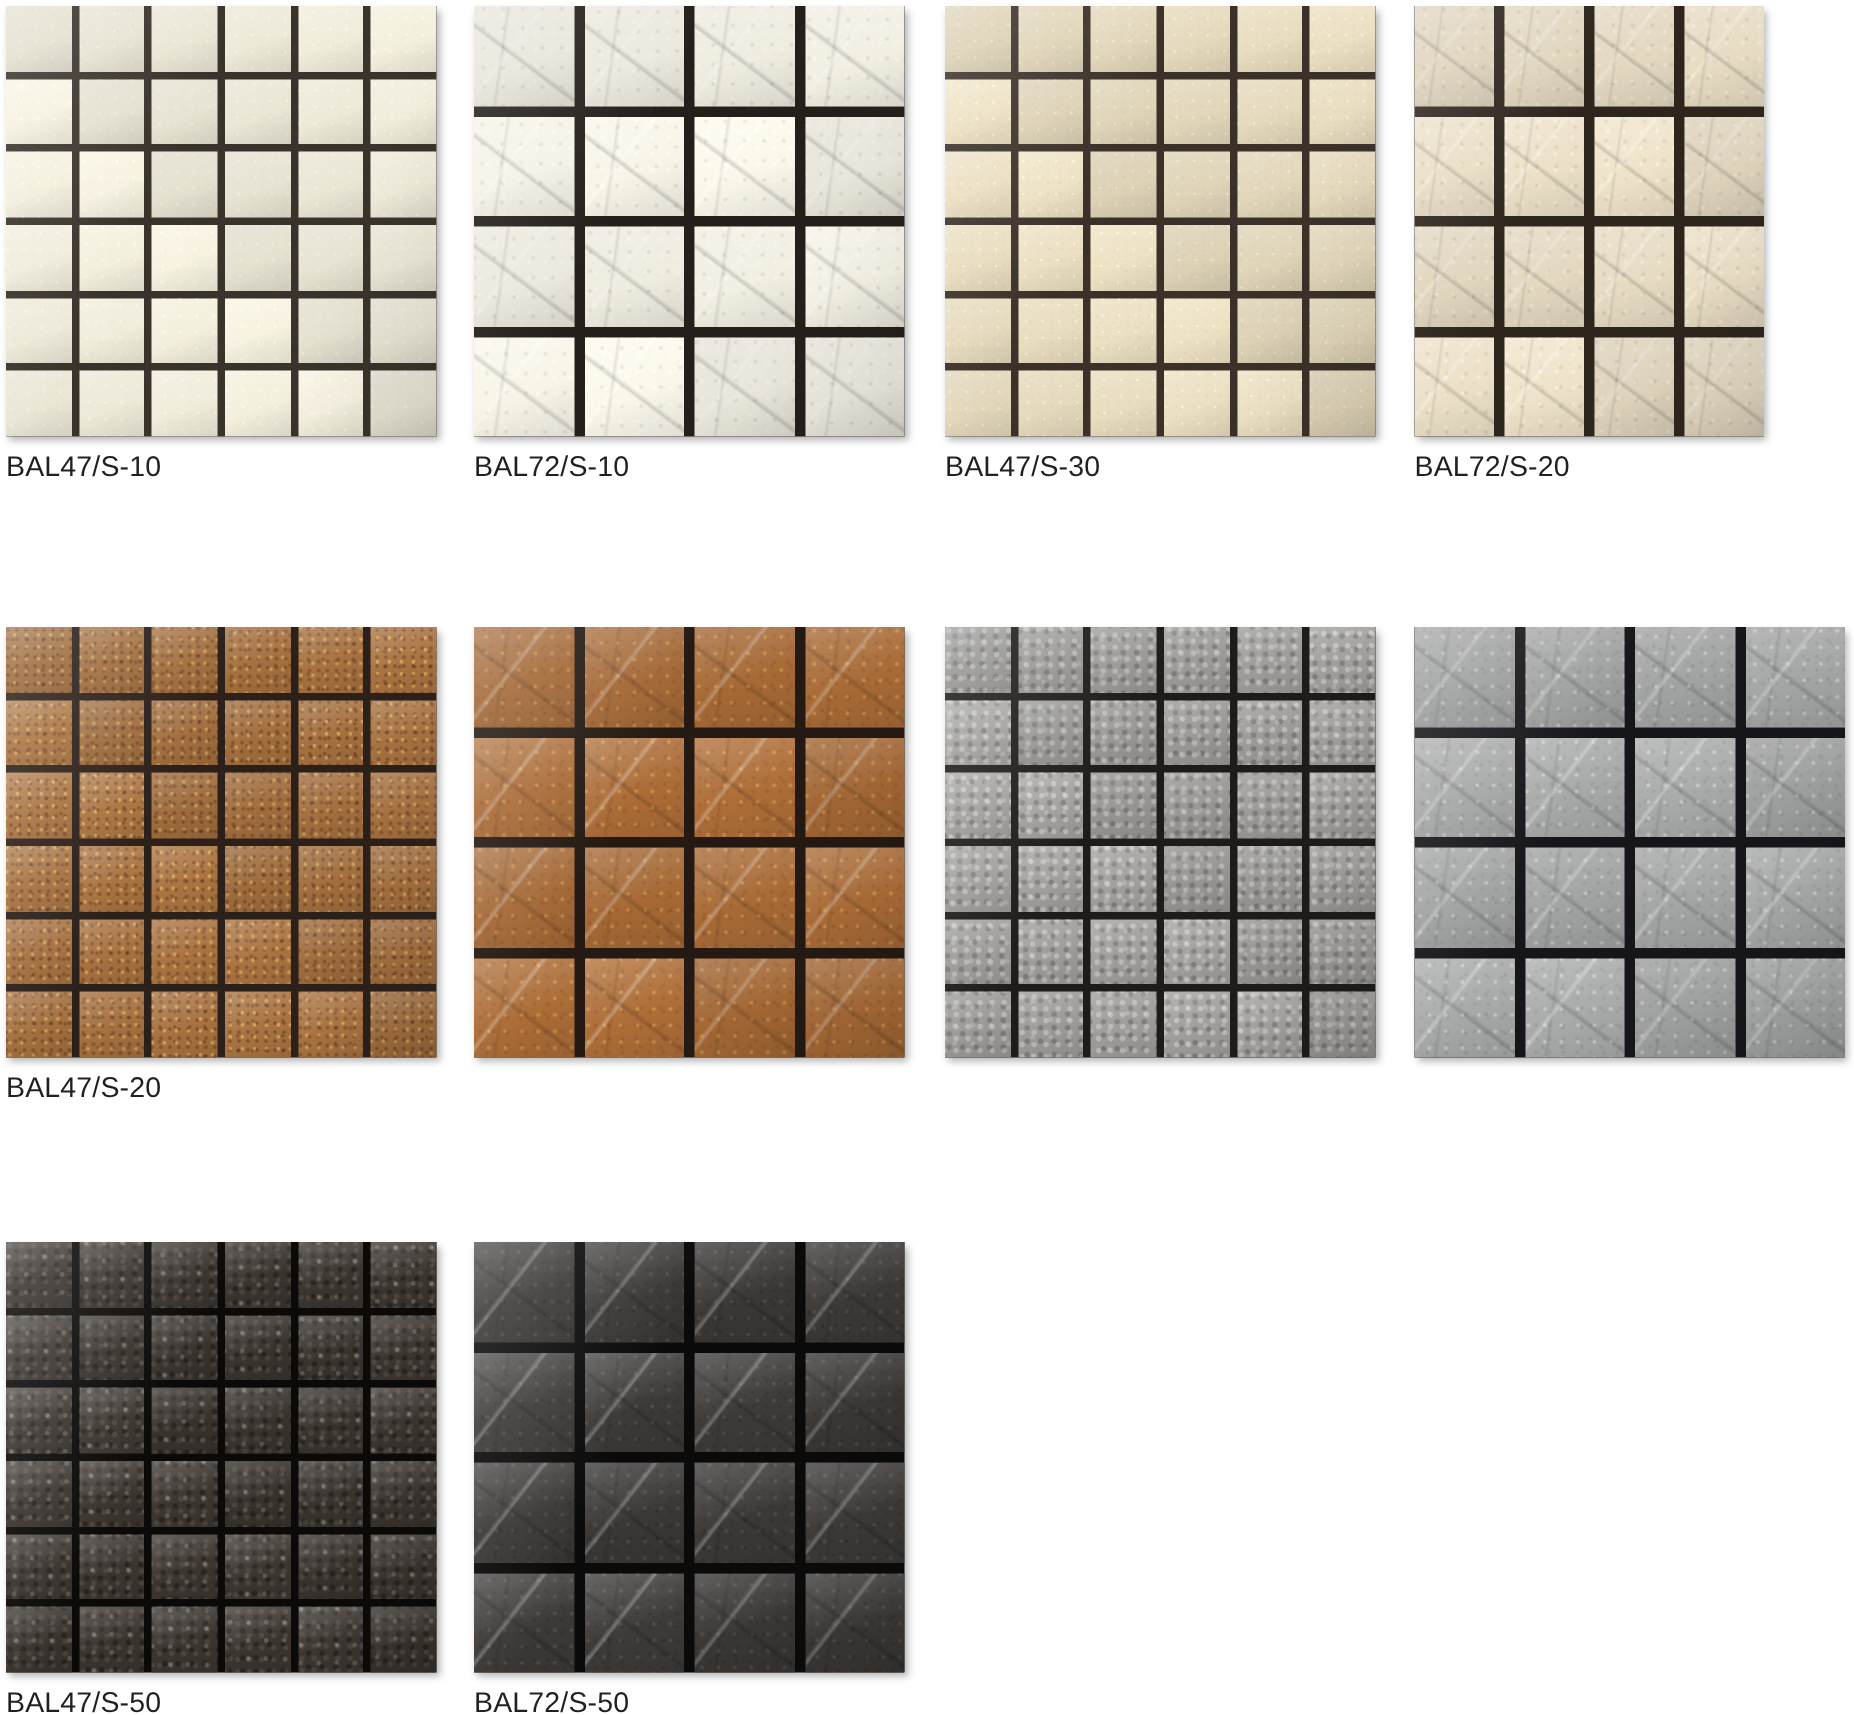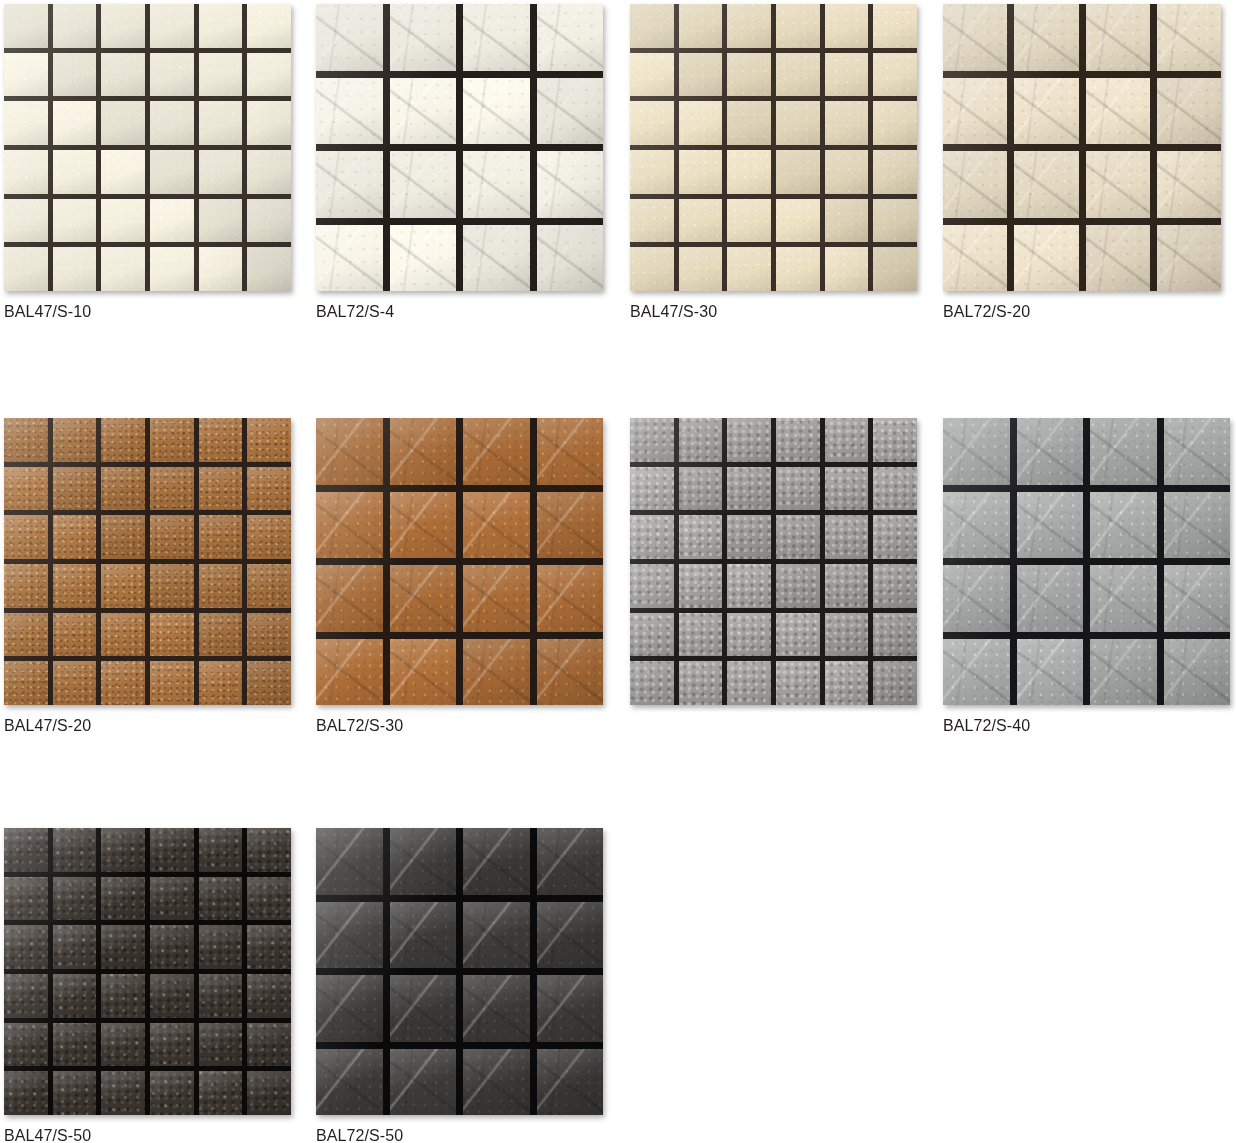"BAL47/S-10" .label { font-size: 16px -> 19px }
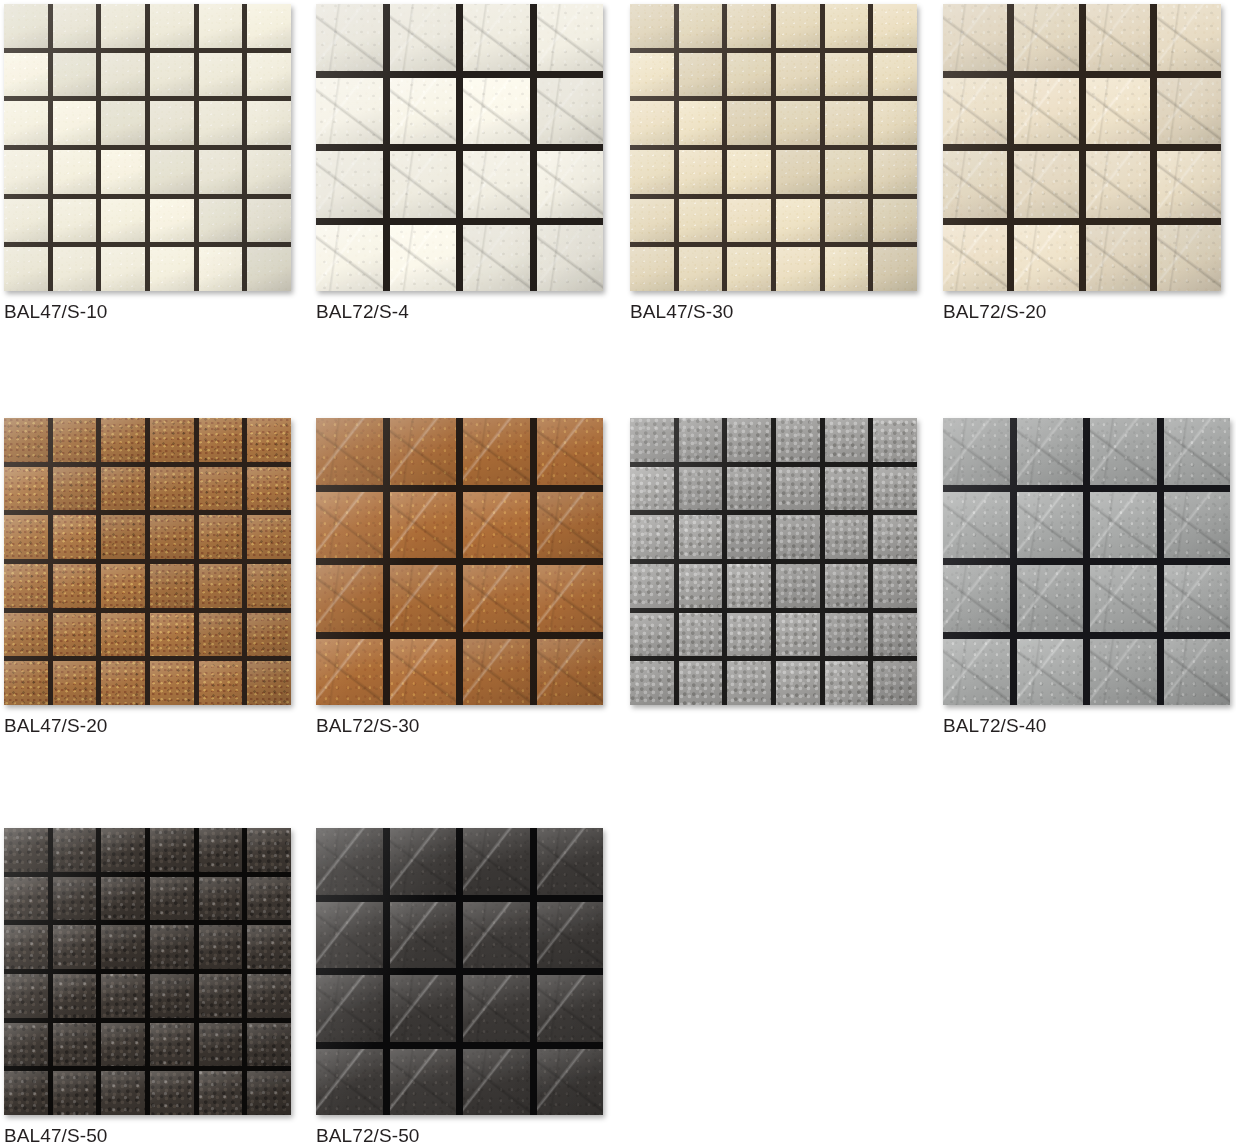"BAL72/S-4" div.label { text: BAL72/S-4 -> BAL72/S-10 }
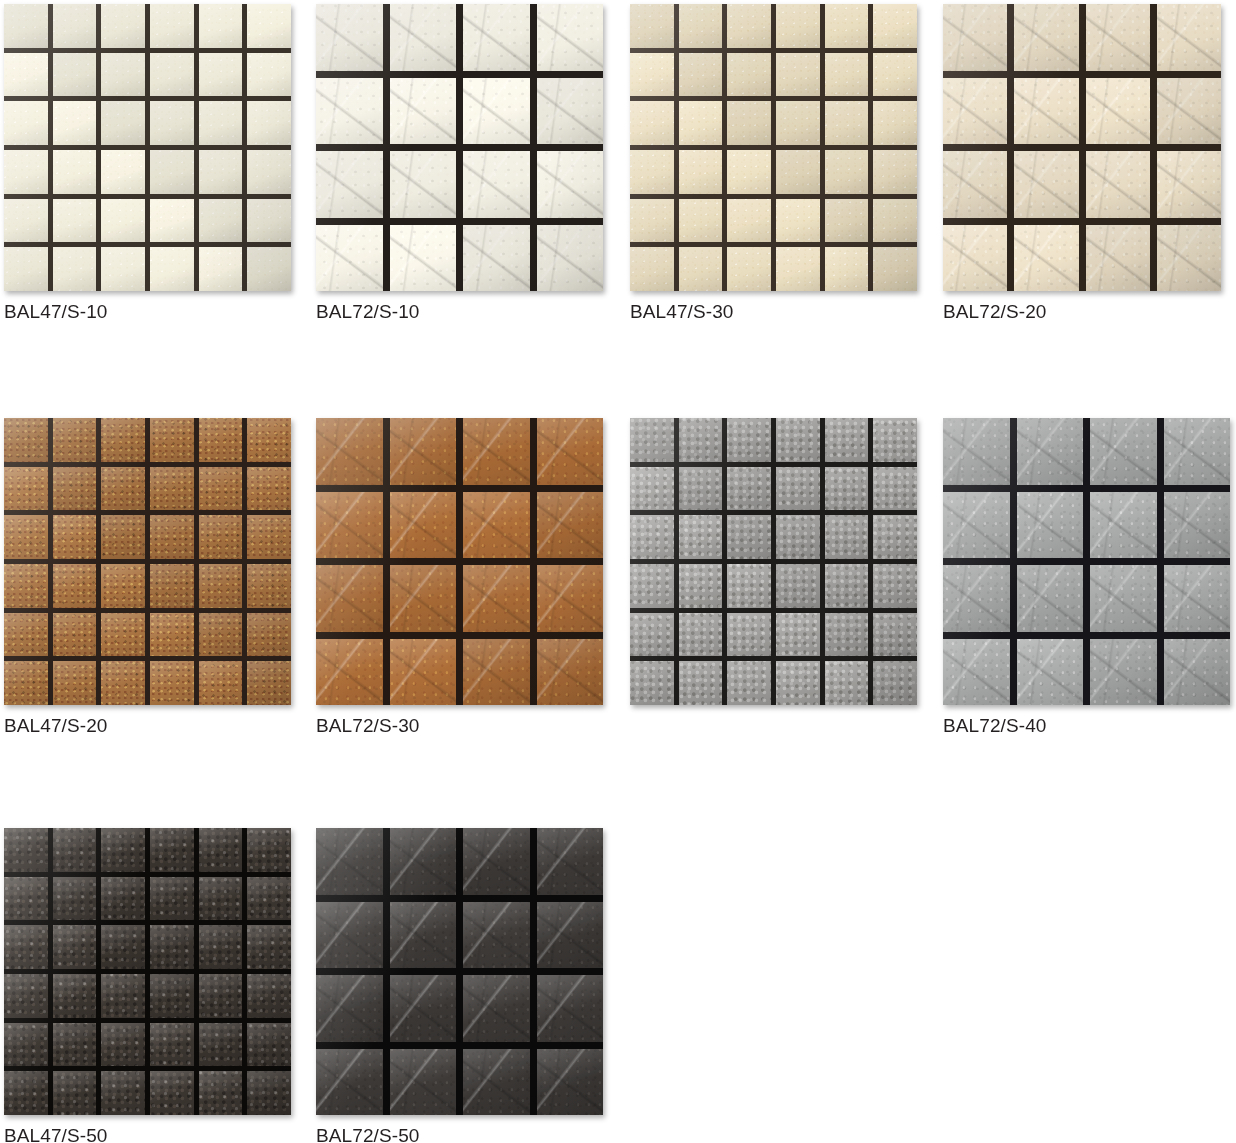"BAL72/S-20" div.swatch-cell { width: 278px -> 233px }
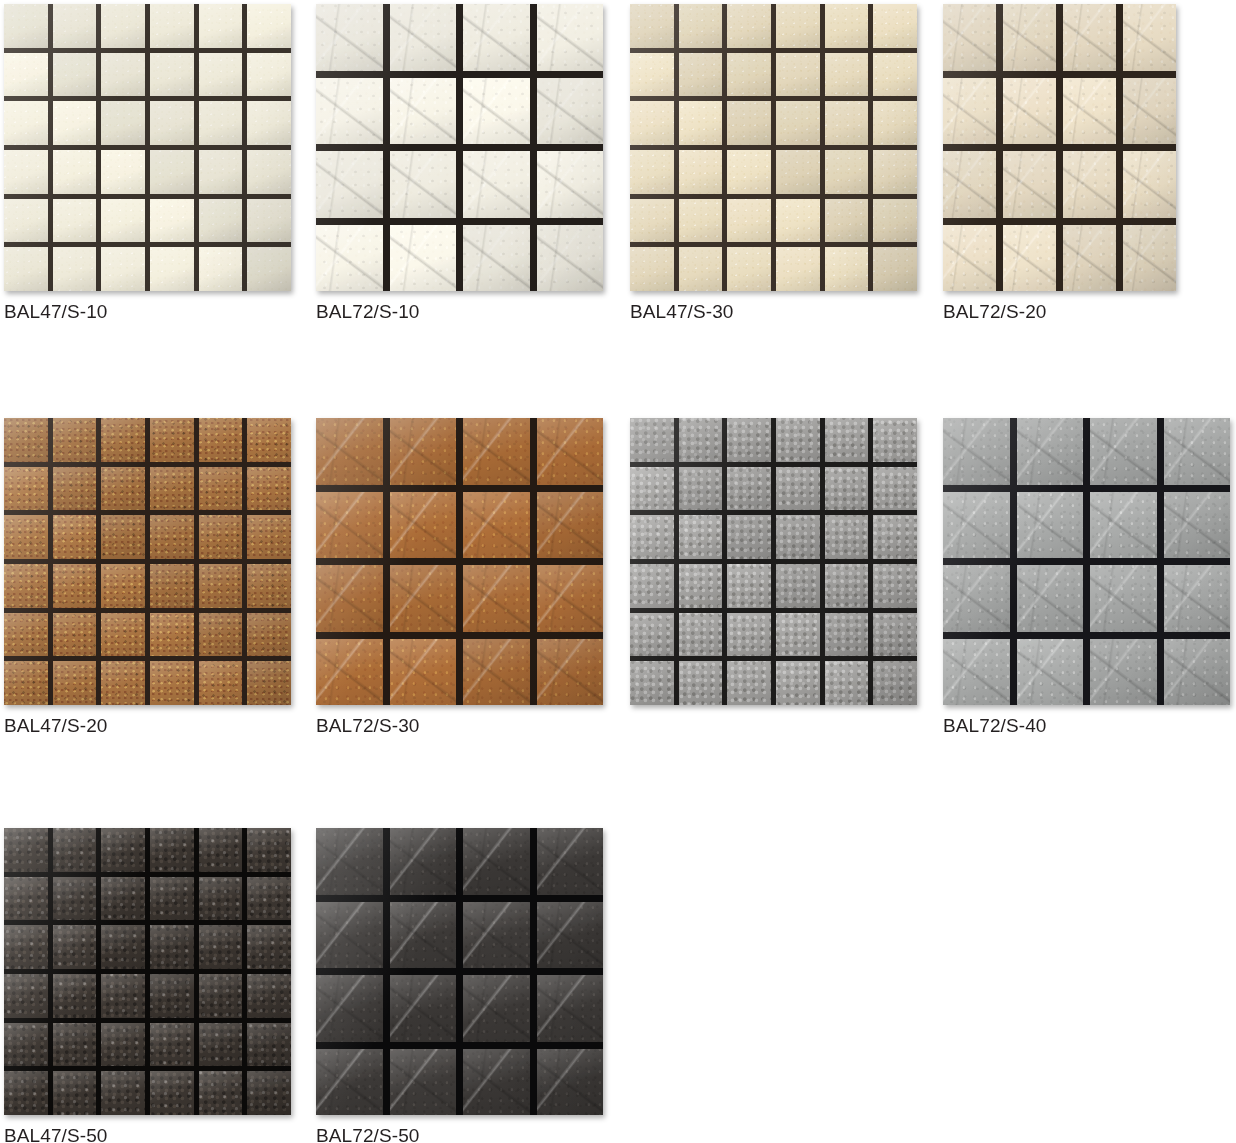"BAL72/S-30" div.label { html: <div>BAL72/S-30</div> -> none }
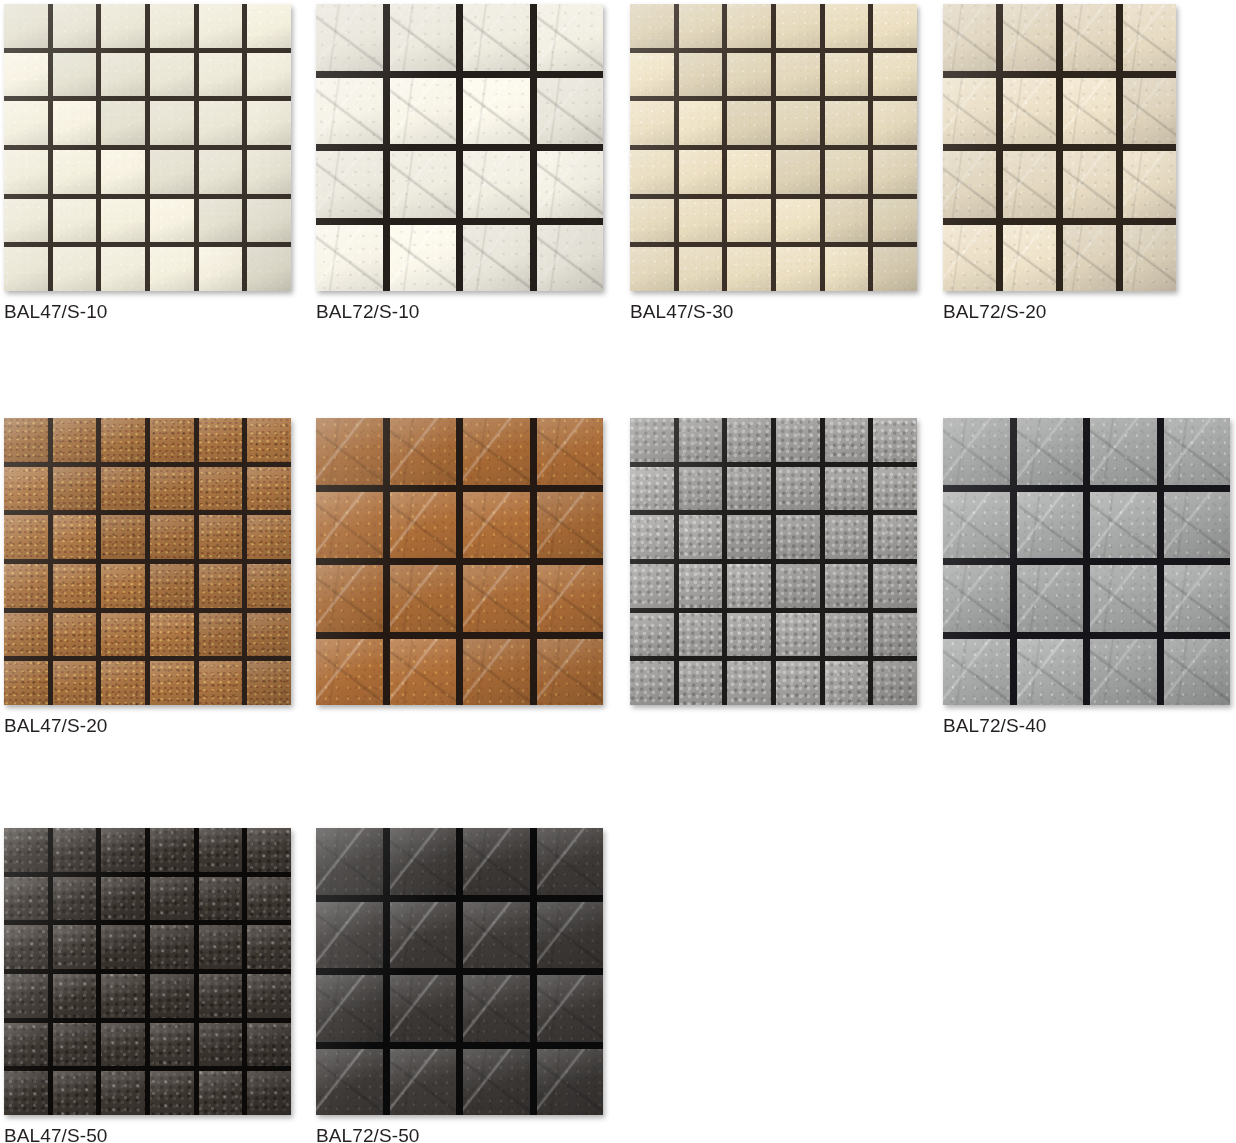"BAL72/S-40" div.label { html: <div>BAL72/S-40</div> -> none }
